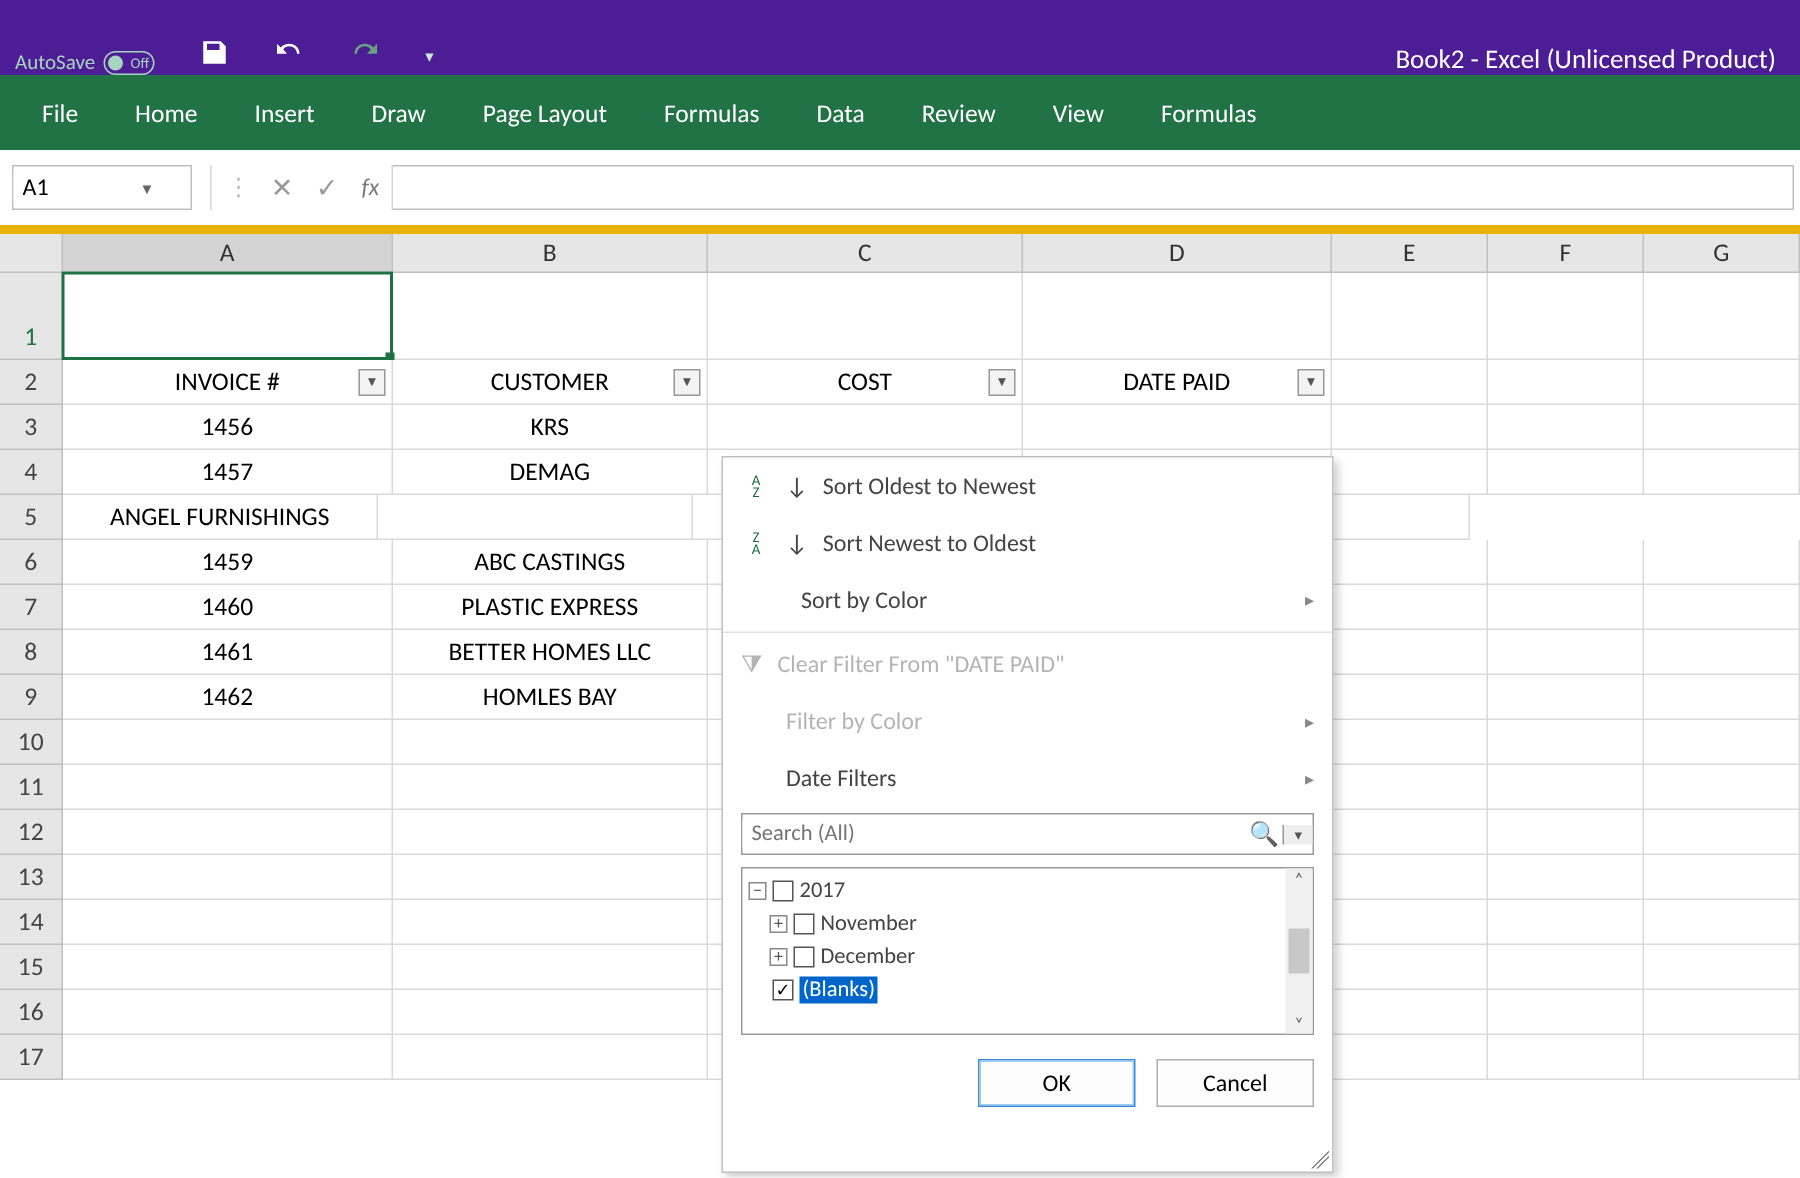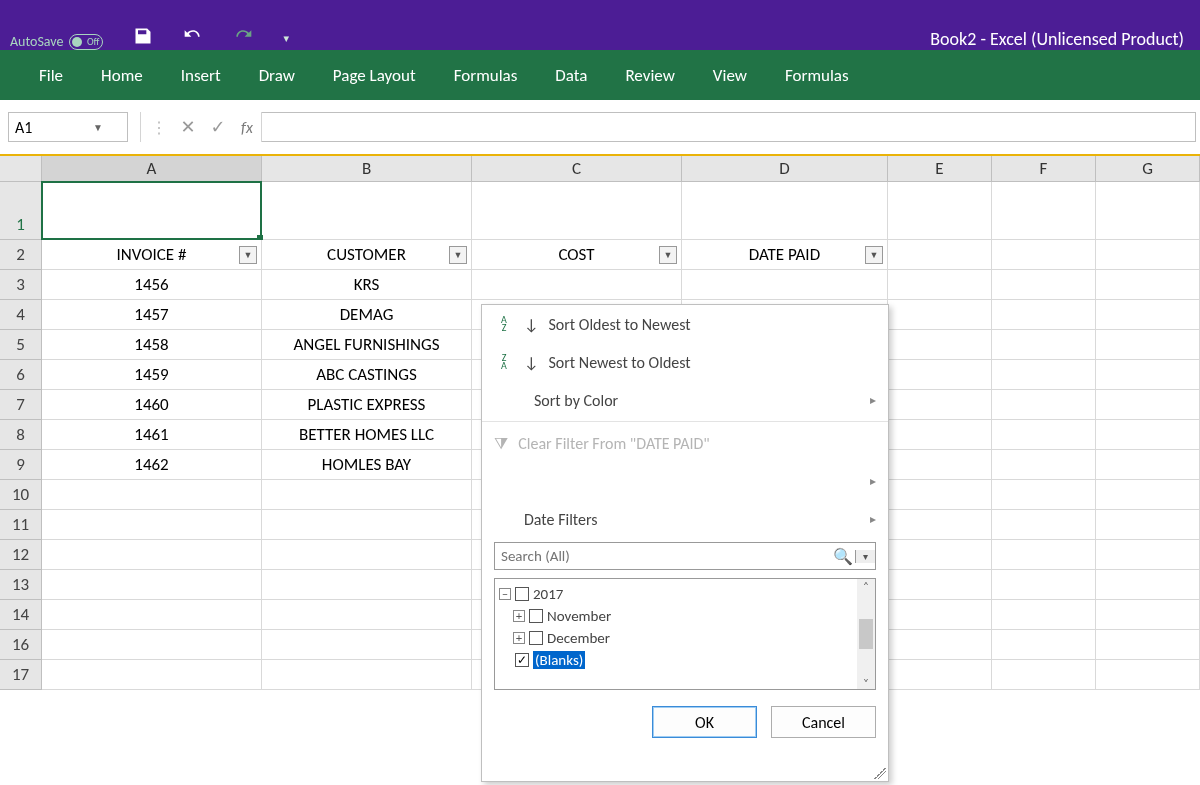"File" .ribbon { padding-left: 39px -> 28px }
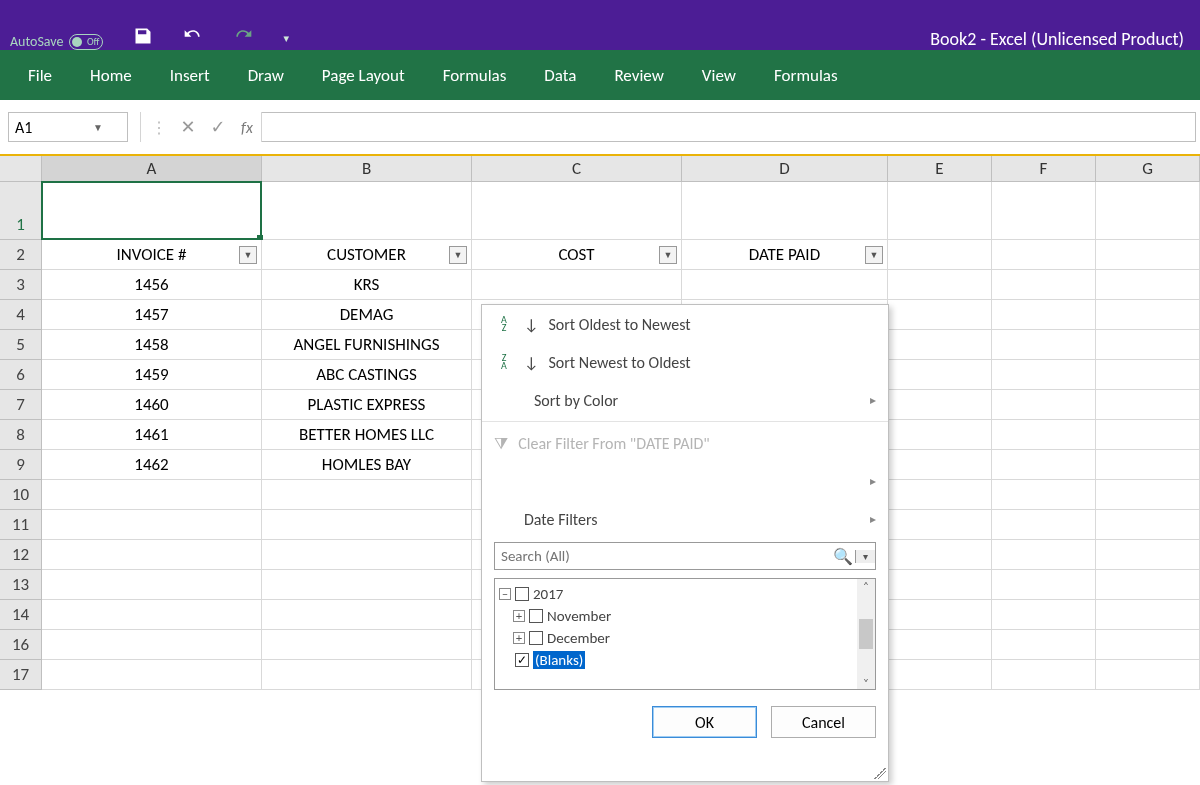"A1" .fbar { border-bottom: 2px solid #eab308 -> 6px solid #eab308 }
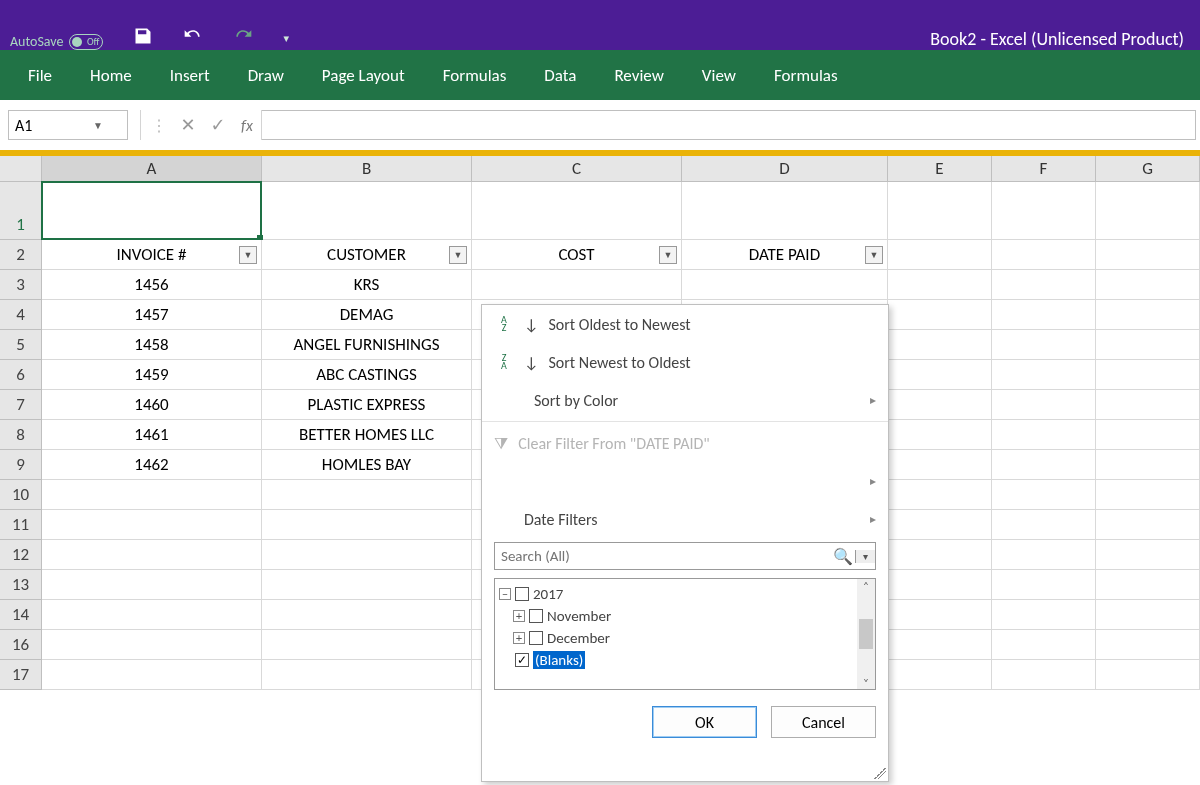"1458" div.cell { html: <div>1458</div> -> none }
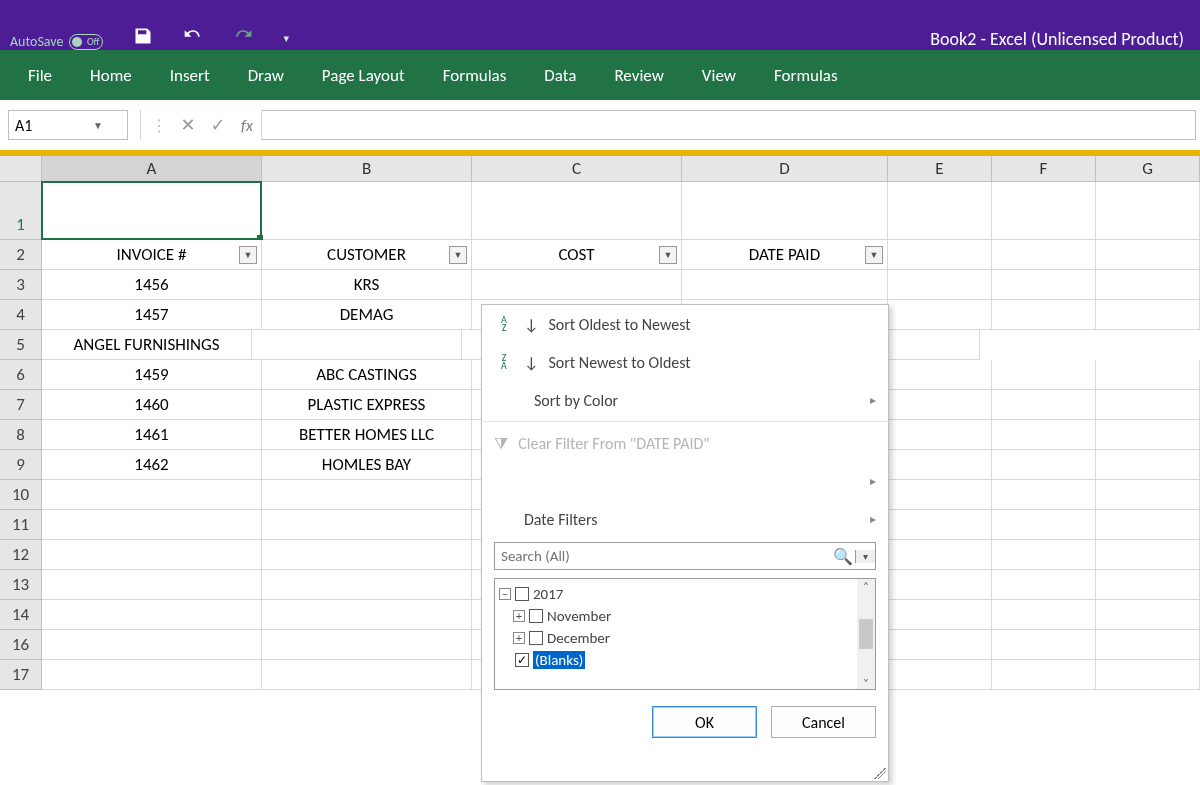"Filter by Color" span.sublabel { html: none -> <span>Filter by Color</span> }
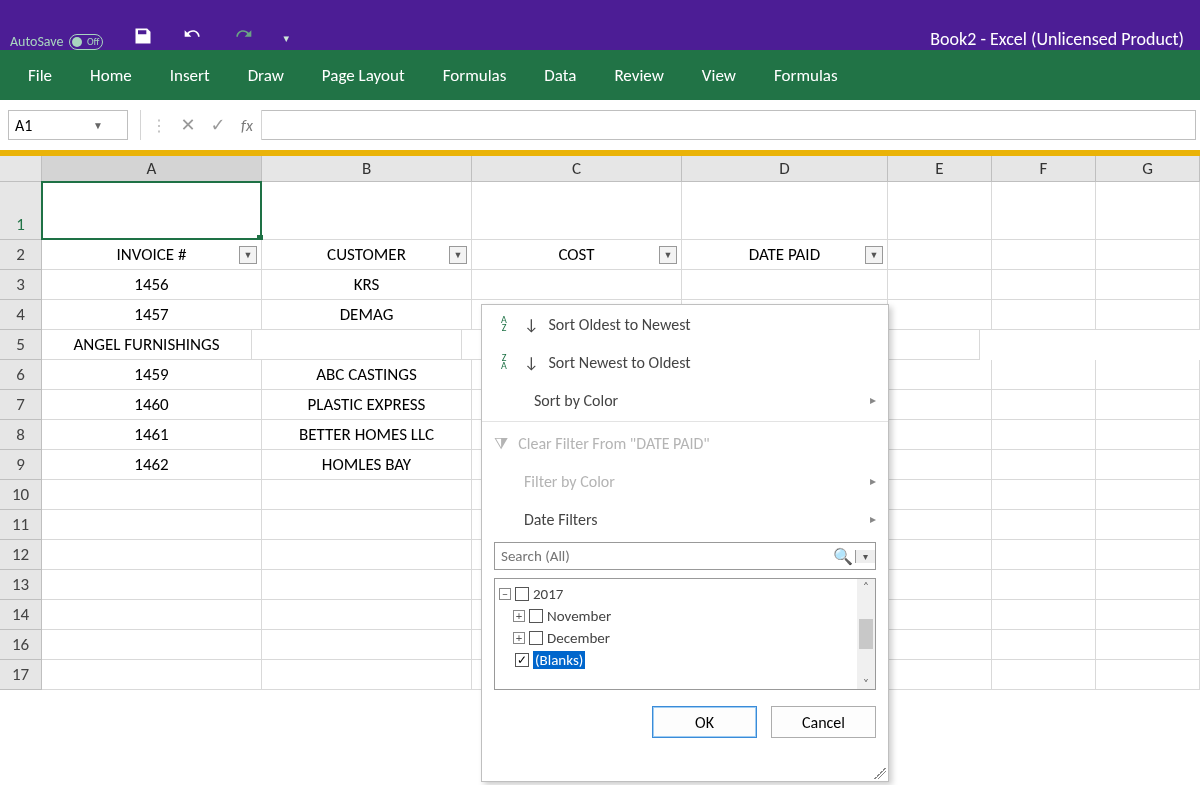"15" div.row { html: none -> <div> <div>15</div> <div></div> <div></div> <div></div> <div></div> <div></div> <div></div> <div></div> </div> }
